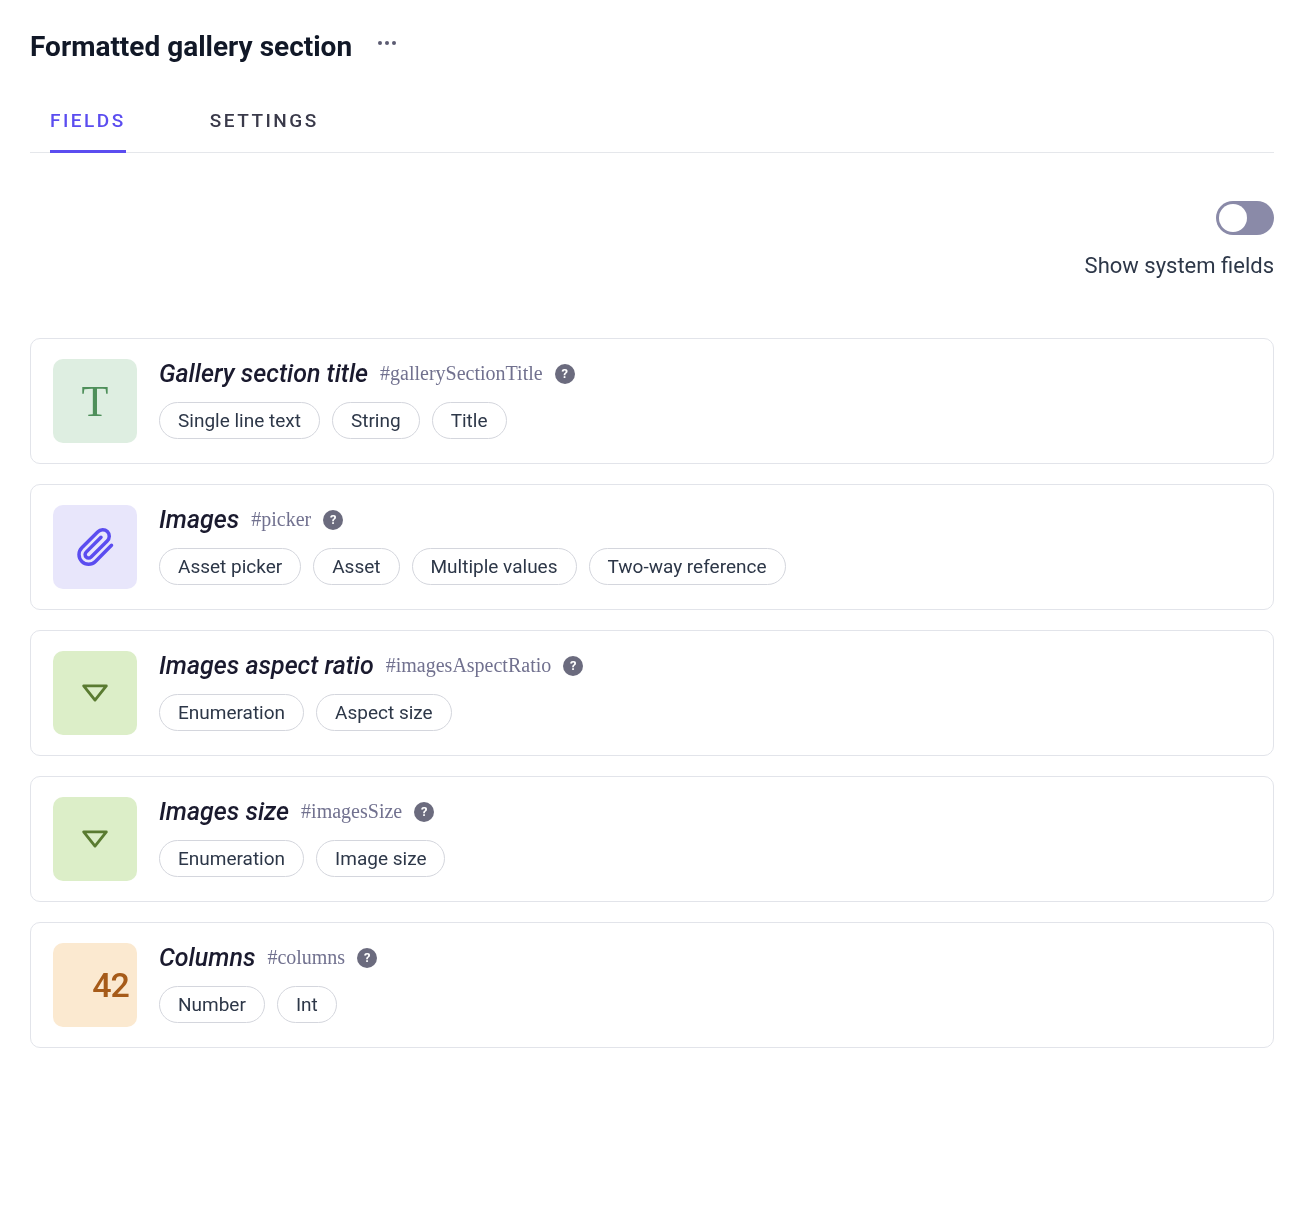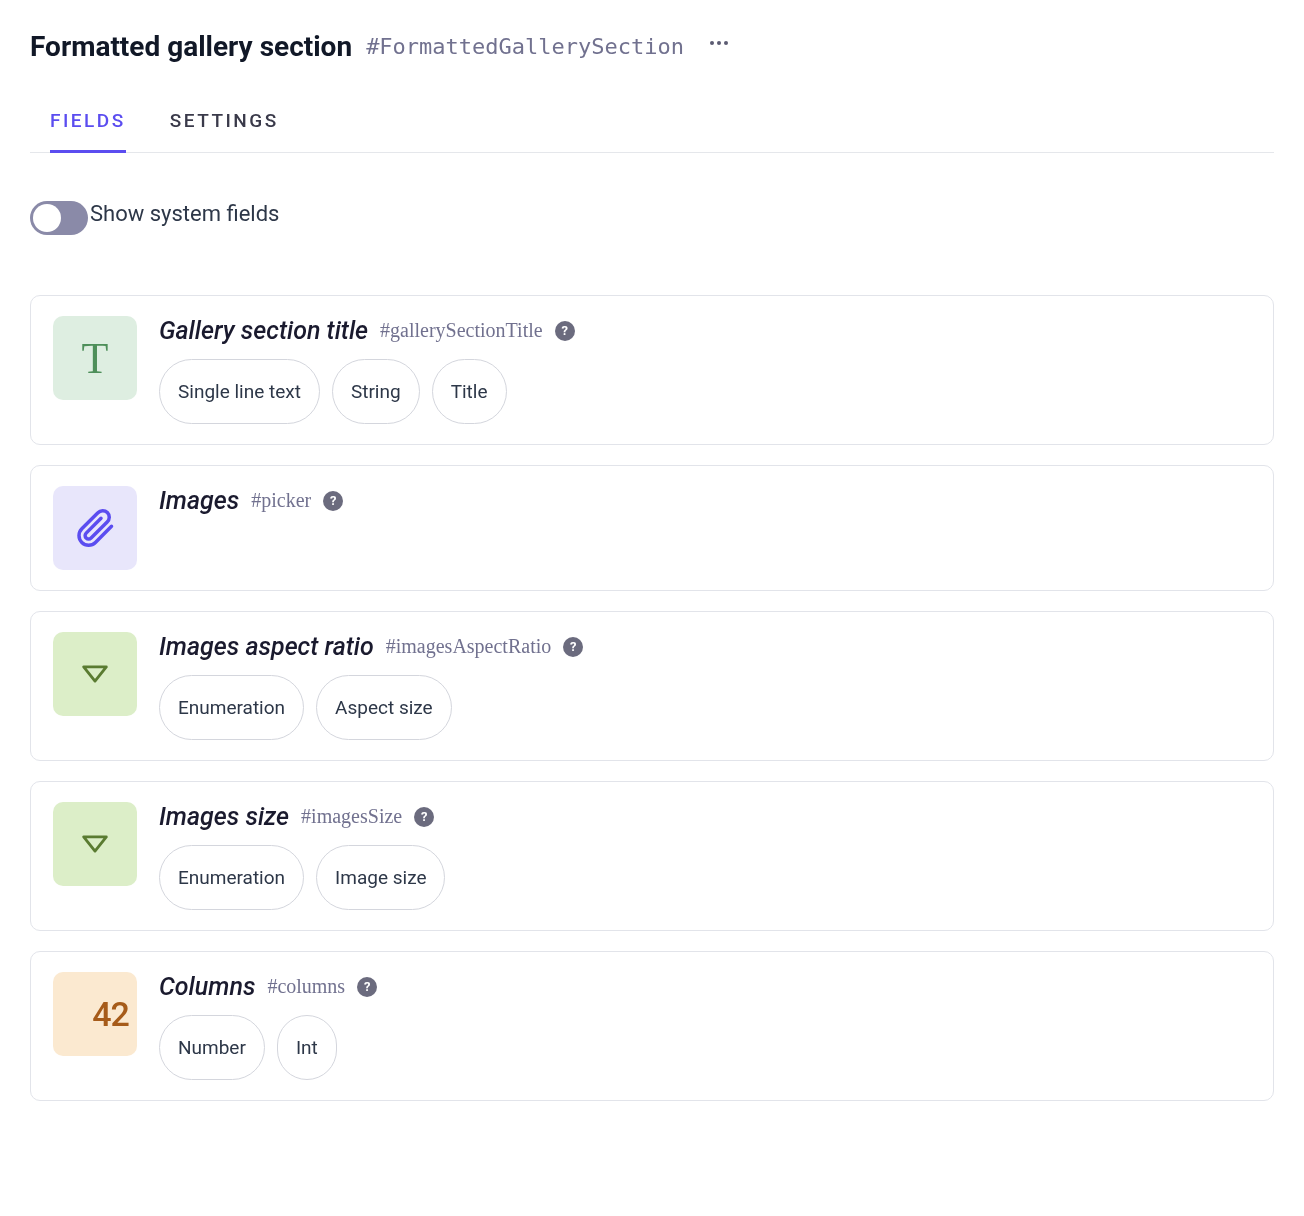"#FormattedGallerySection" span.api-id { html: <span>#FormattedGallerySection</span> -> none }
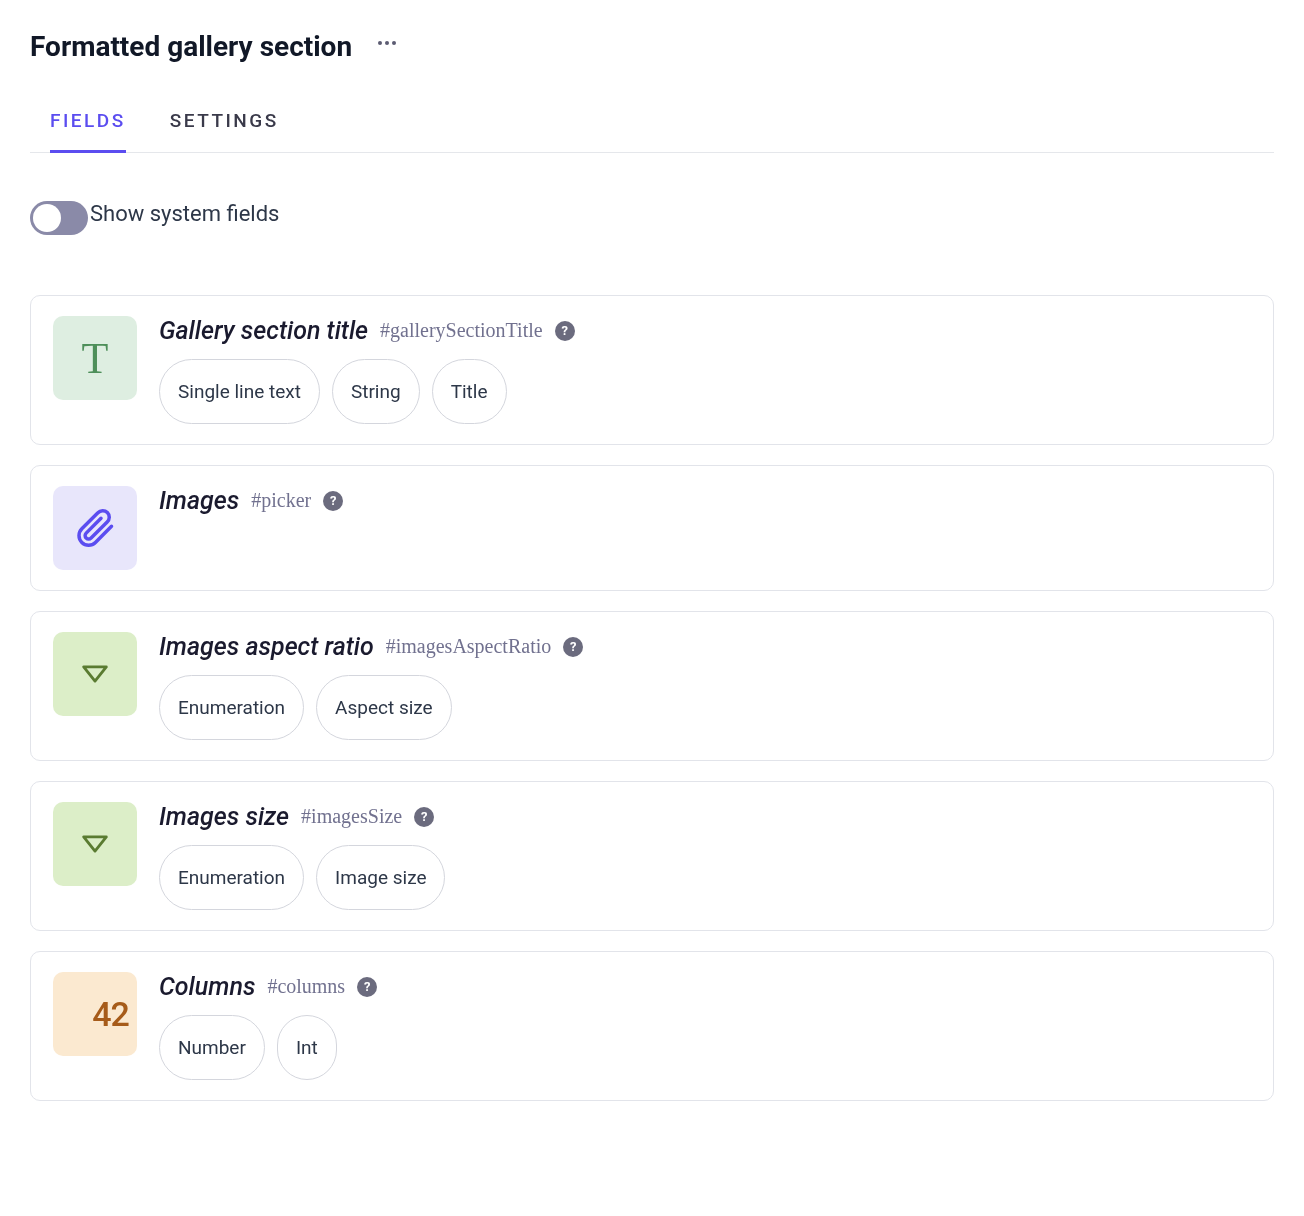"FIELDS" .tabs { gap: 44px -> 84px }
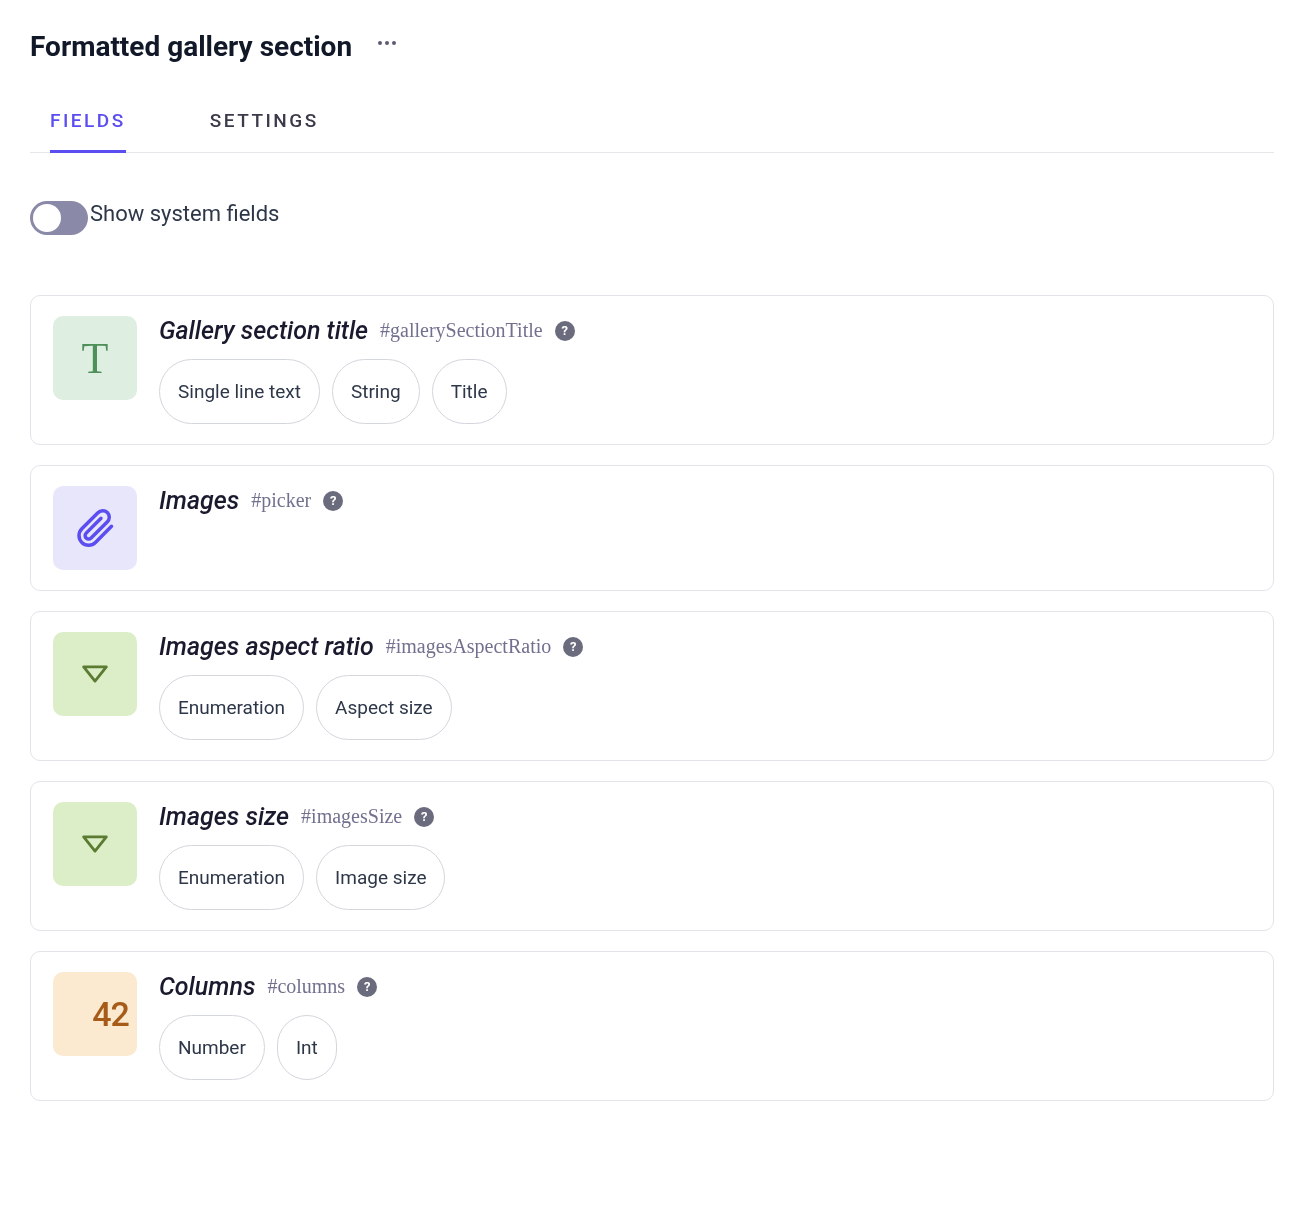"Show system fields" .toggle-row { align-items: flex-start -> flex-end; flex-direction: none -> column; gap: 2px -> 18px }
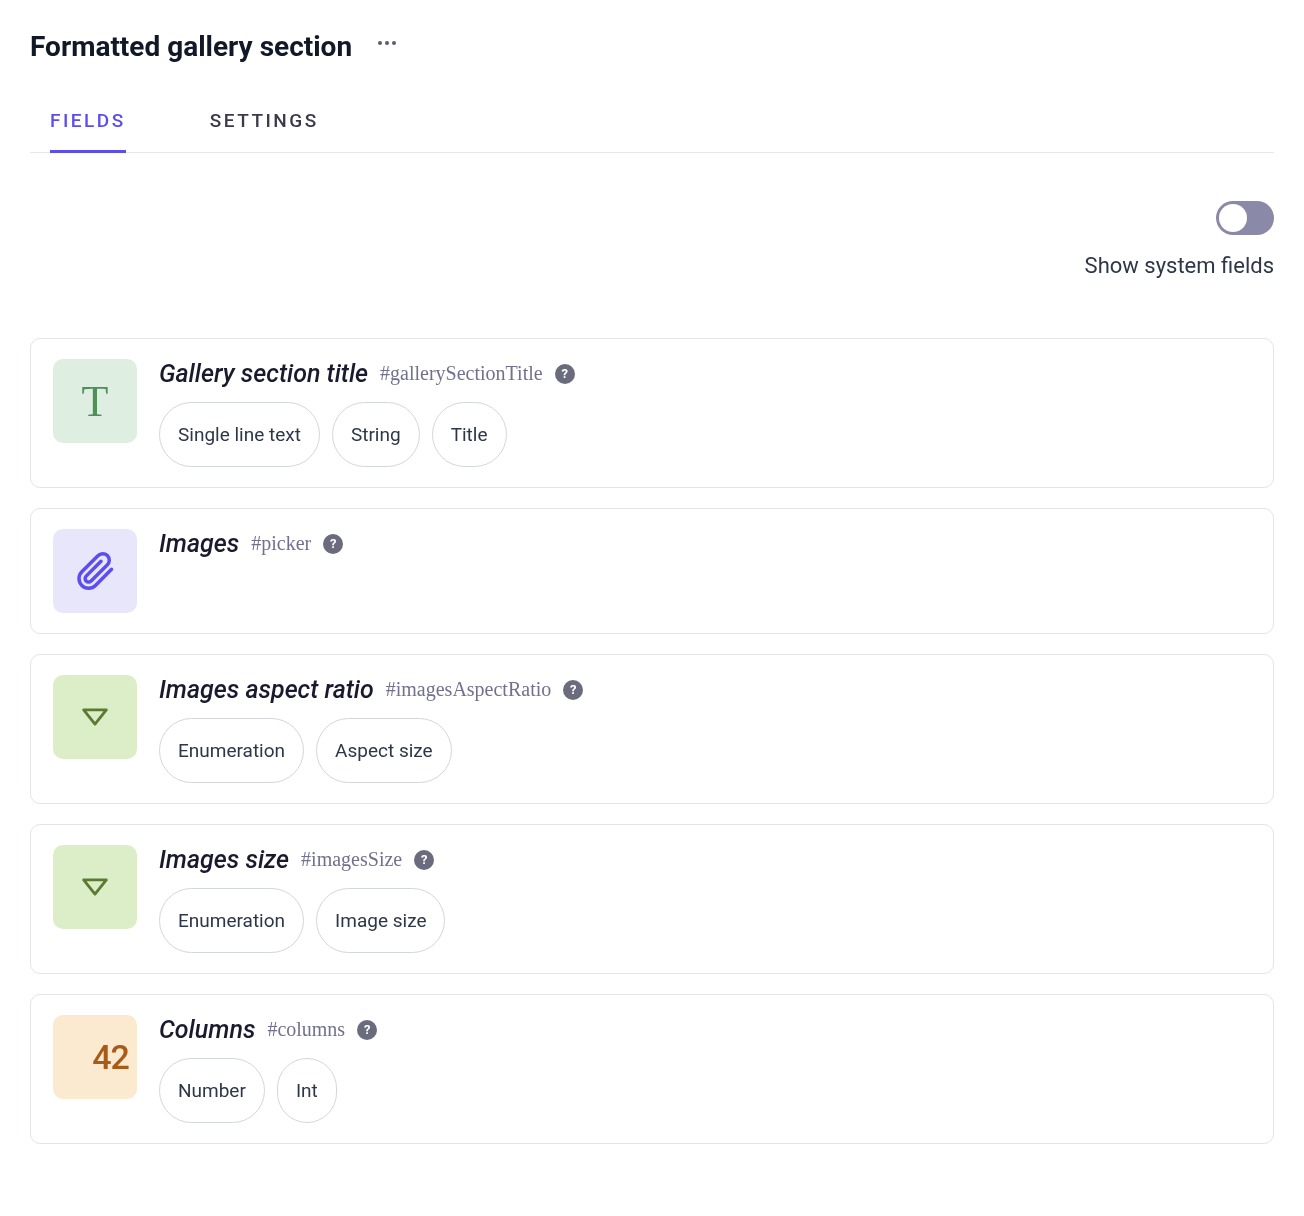"Single line text" .pill { padding: 20px 18px -> 6px 18px }
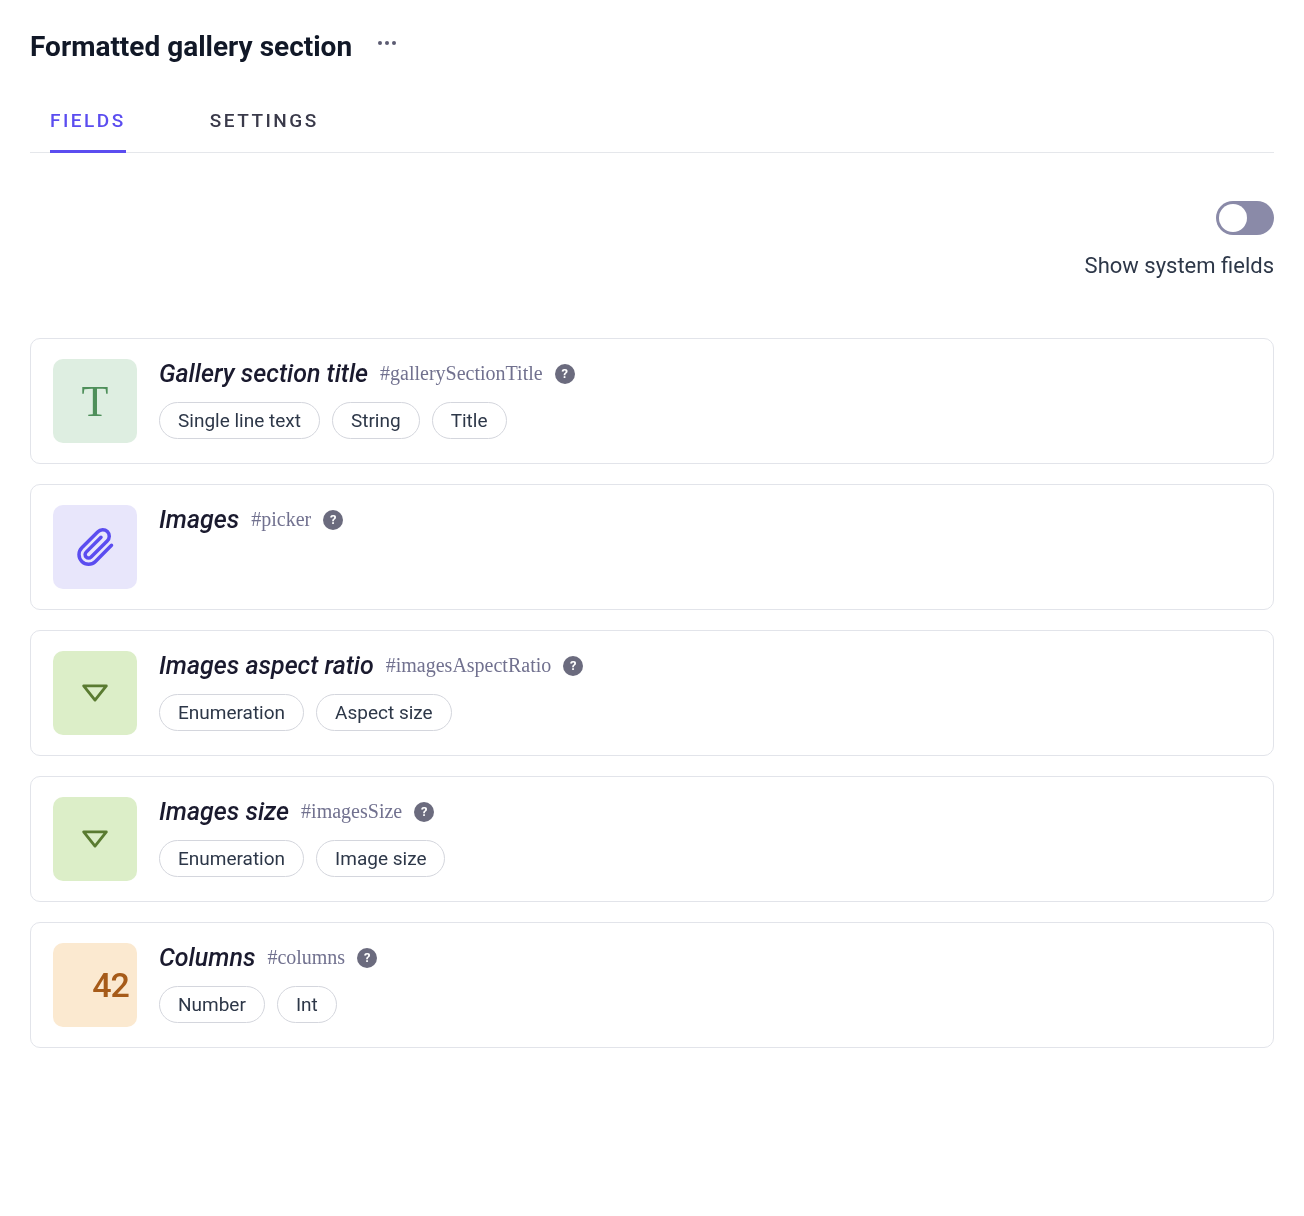"Asset picker" div.pills { html: none -> <div> <span>Asset picker</span> <span>Asset</span> <span>Multiple values</span> <span>Two-way reference</span> </div> }
